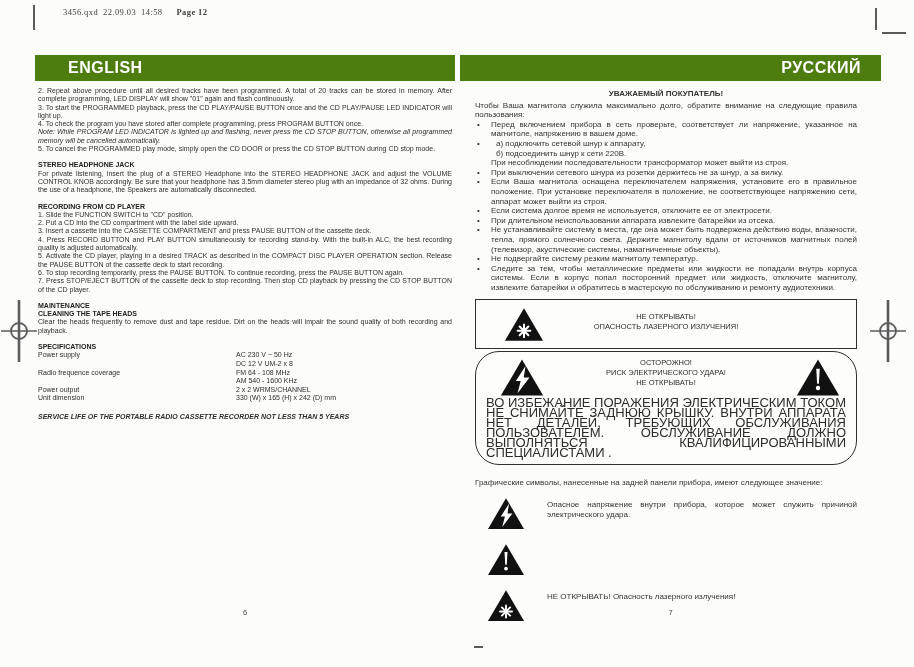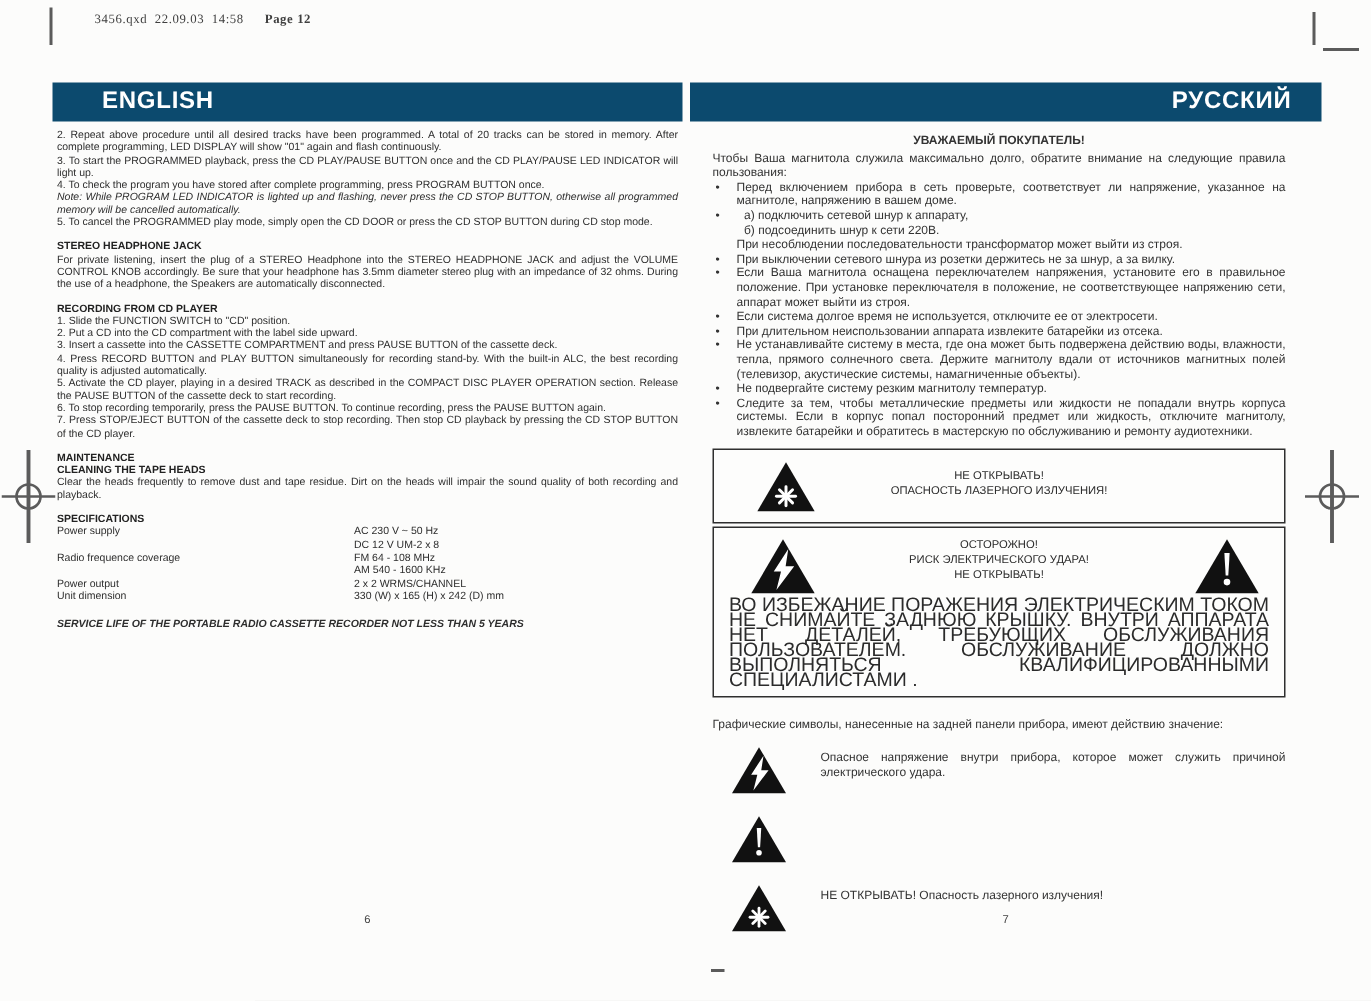"ENGLISH" .bar { background: #0c4a6e -> #4d7c0f }
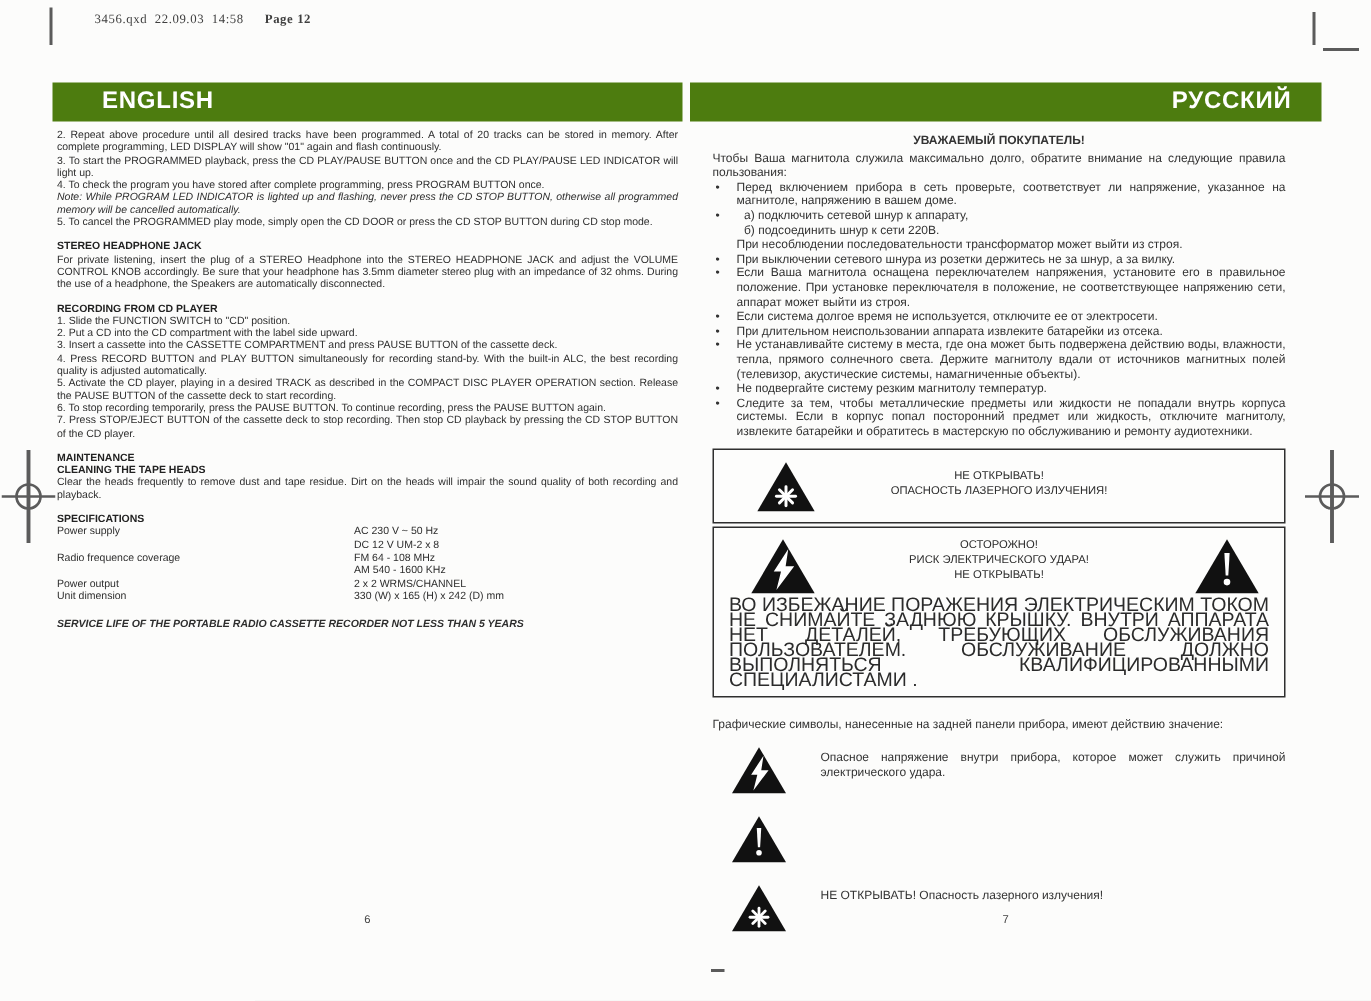"ОСТОРОЖНО!" .box2 { border-radius: none -> 24px }
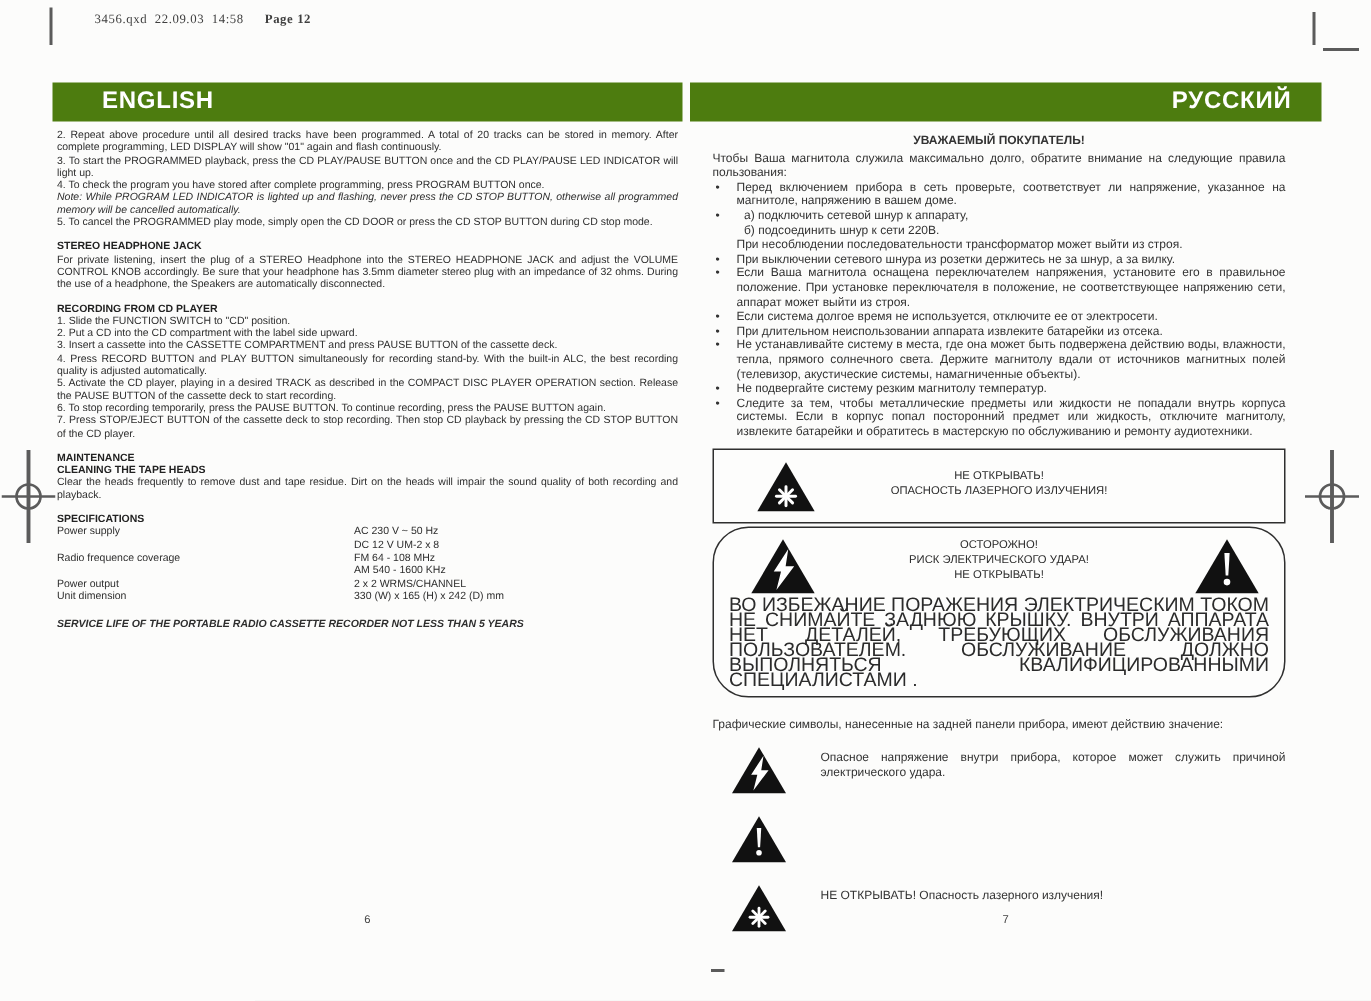"Графические символы, нанесенные на" p.symbols-intro { text: действию -> следующее }
